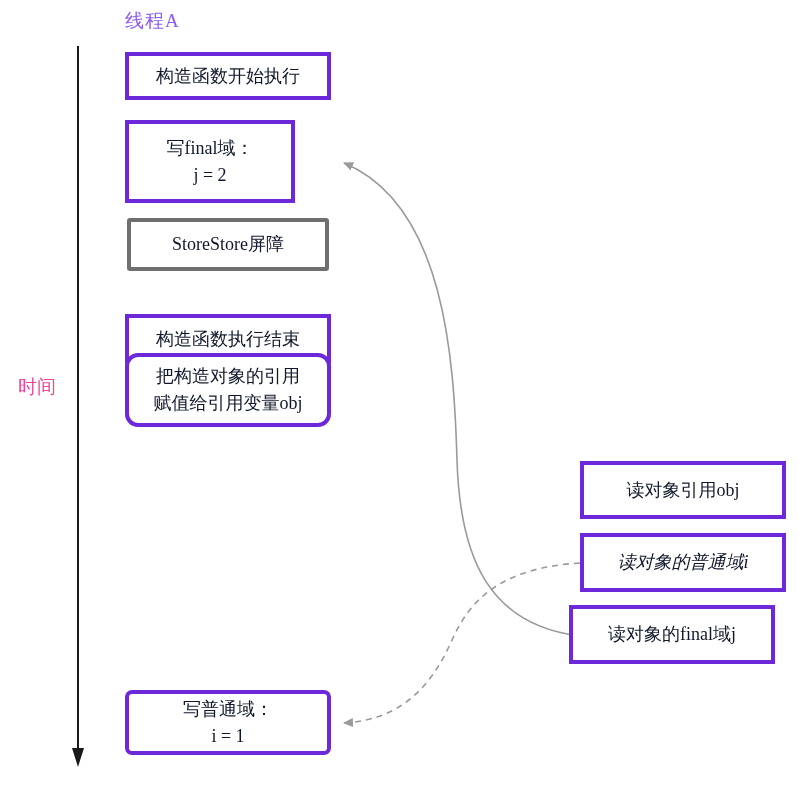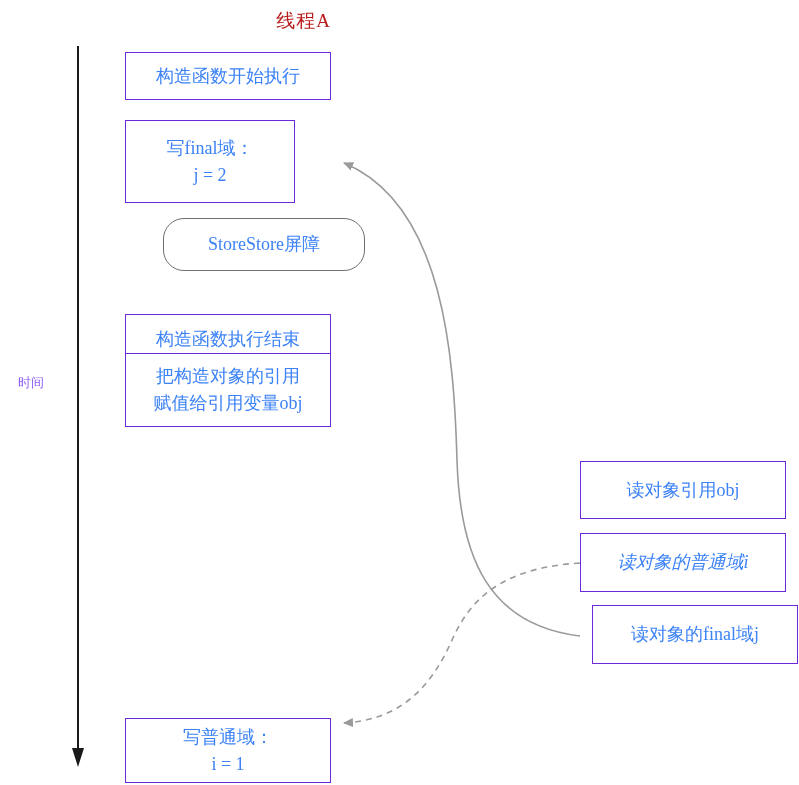"线程A" .thread-label { color: #b91c1c -> #8b5cf6; text-align: right -> left }
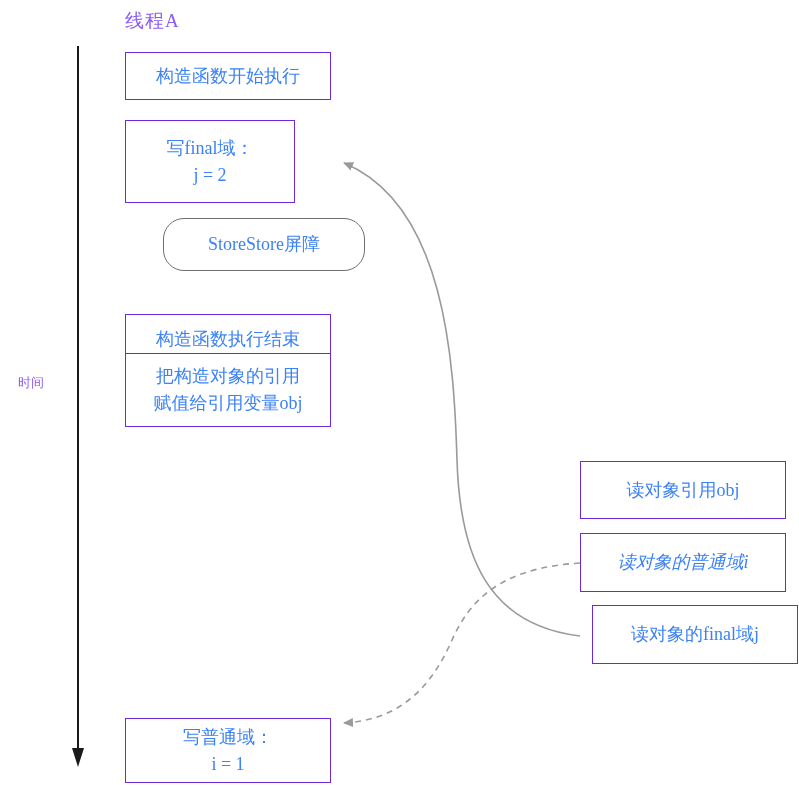"构造函数开始执行" .box { border: 1px solid #6d28d9 -> 4px solid #6d28d9; color: #3b82f6 -> #0f172a }
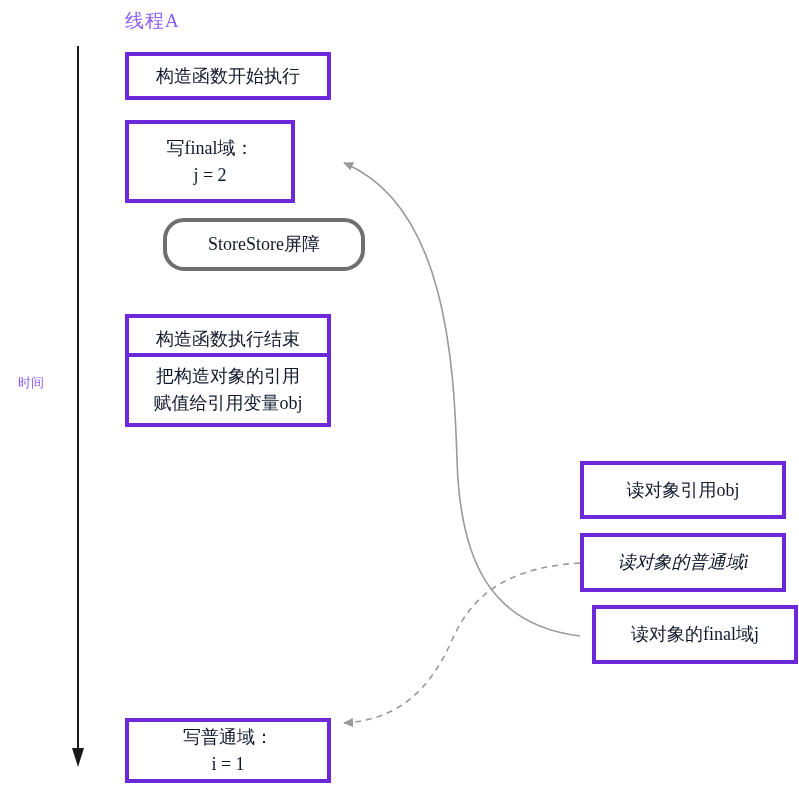"StoreStore屏障" .box.rounded { border-radius: 21px -> 3px; margin-left: 36px -> none }
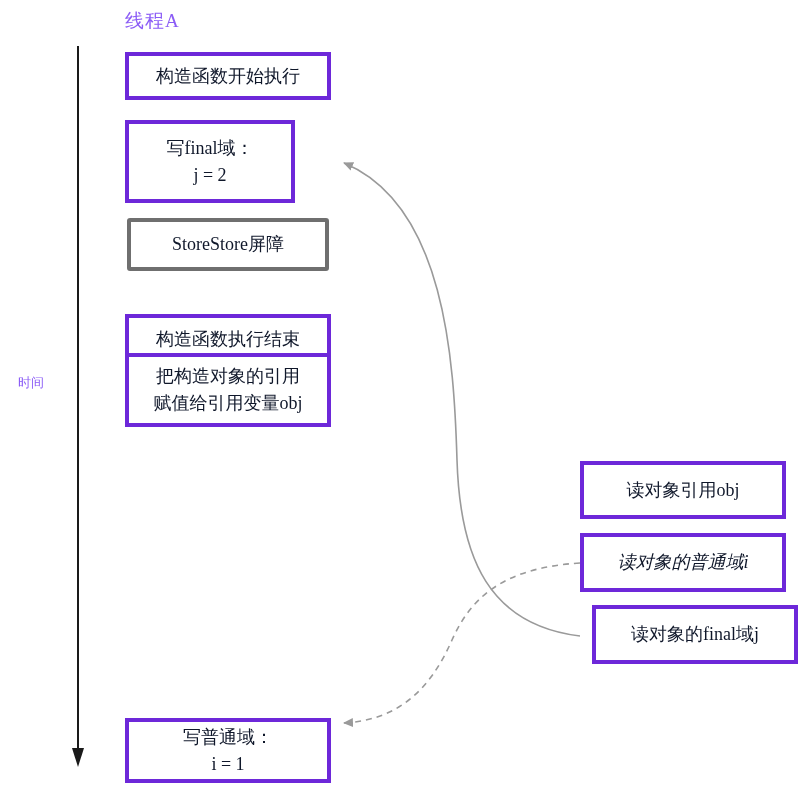"时间" .time-label { color: #8b5cf6 -> #ec4899; font-size: 13px -> 19px }
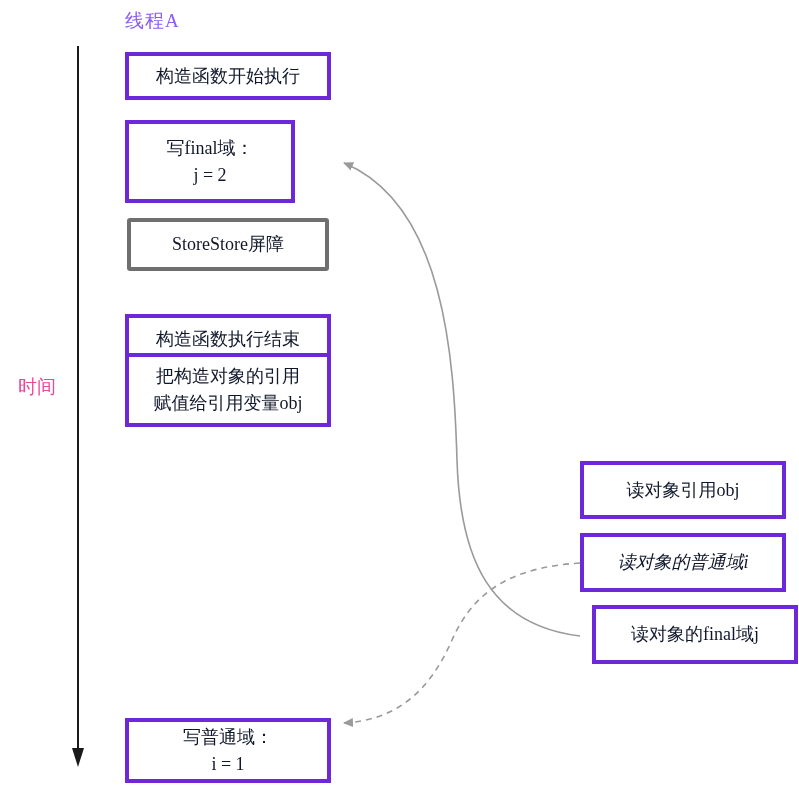"把构造对象的引用" div.box { border-radius: none -> 13px }
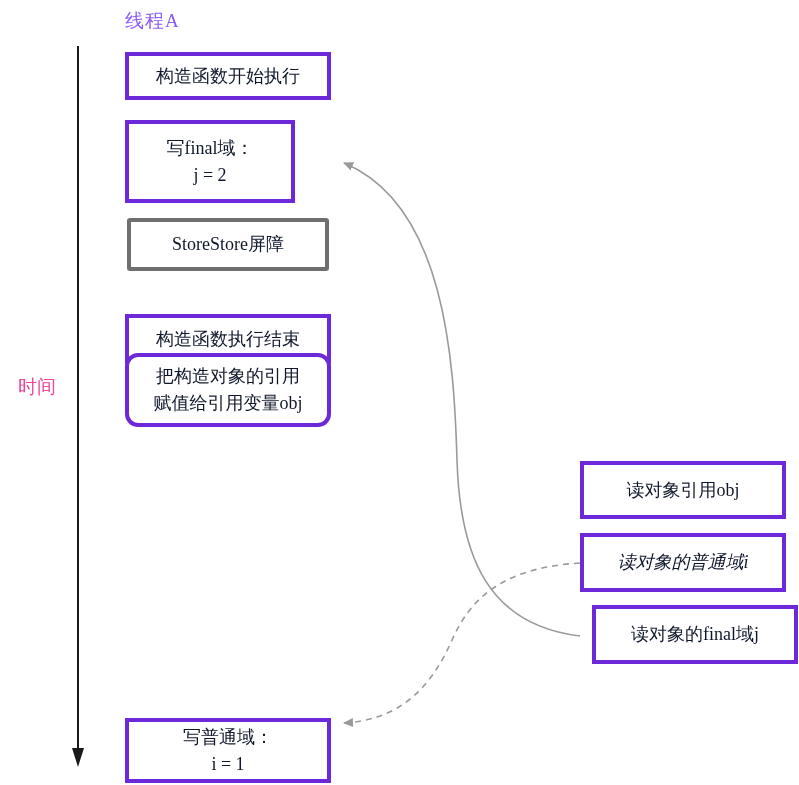"读对象的final域j" div.box { left: 592px -> 569px }
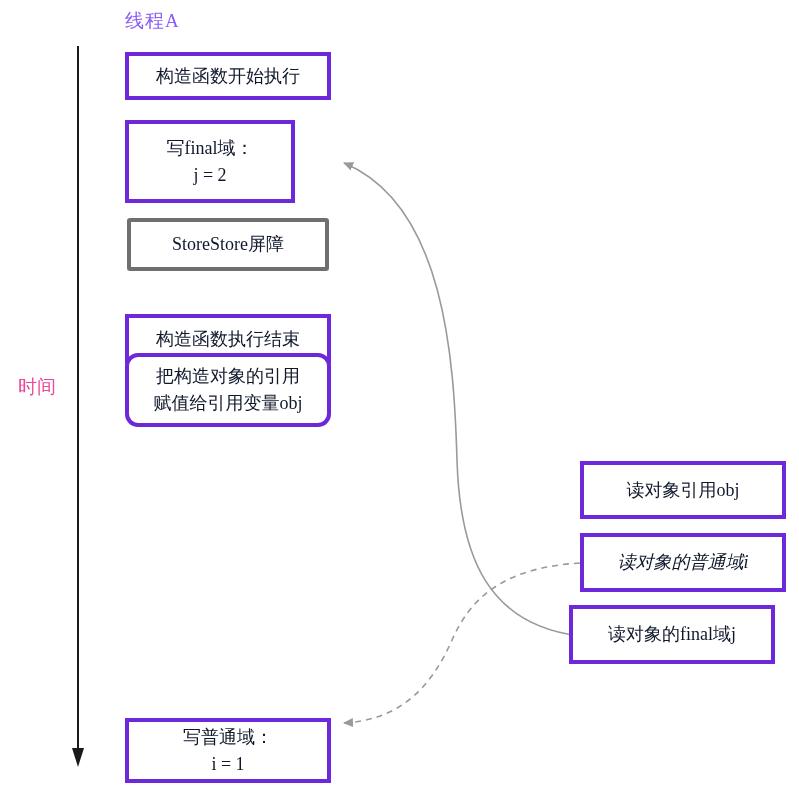"写普通域：" div.box { border-radius: none -> 7px; top: 718px -> 690px }
